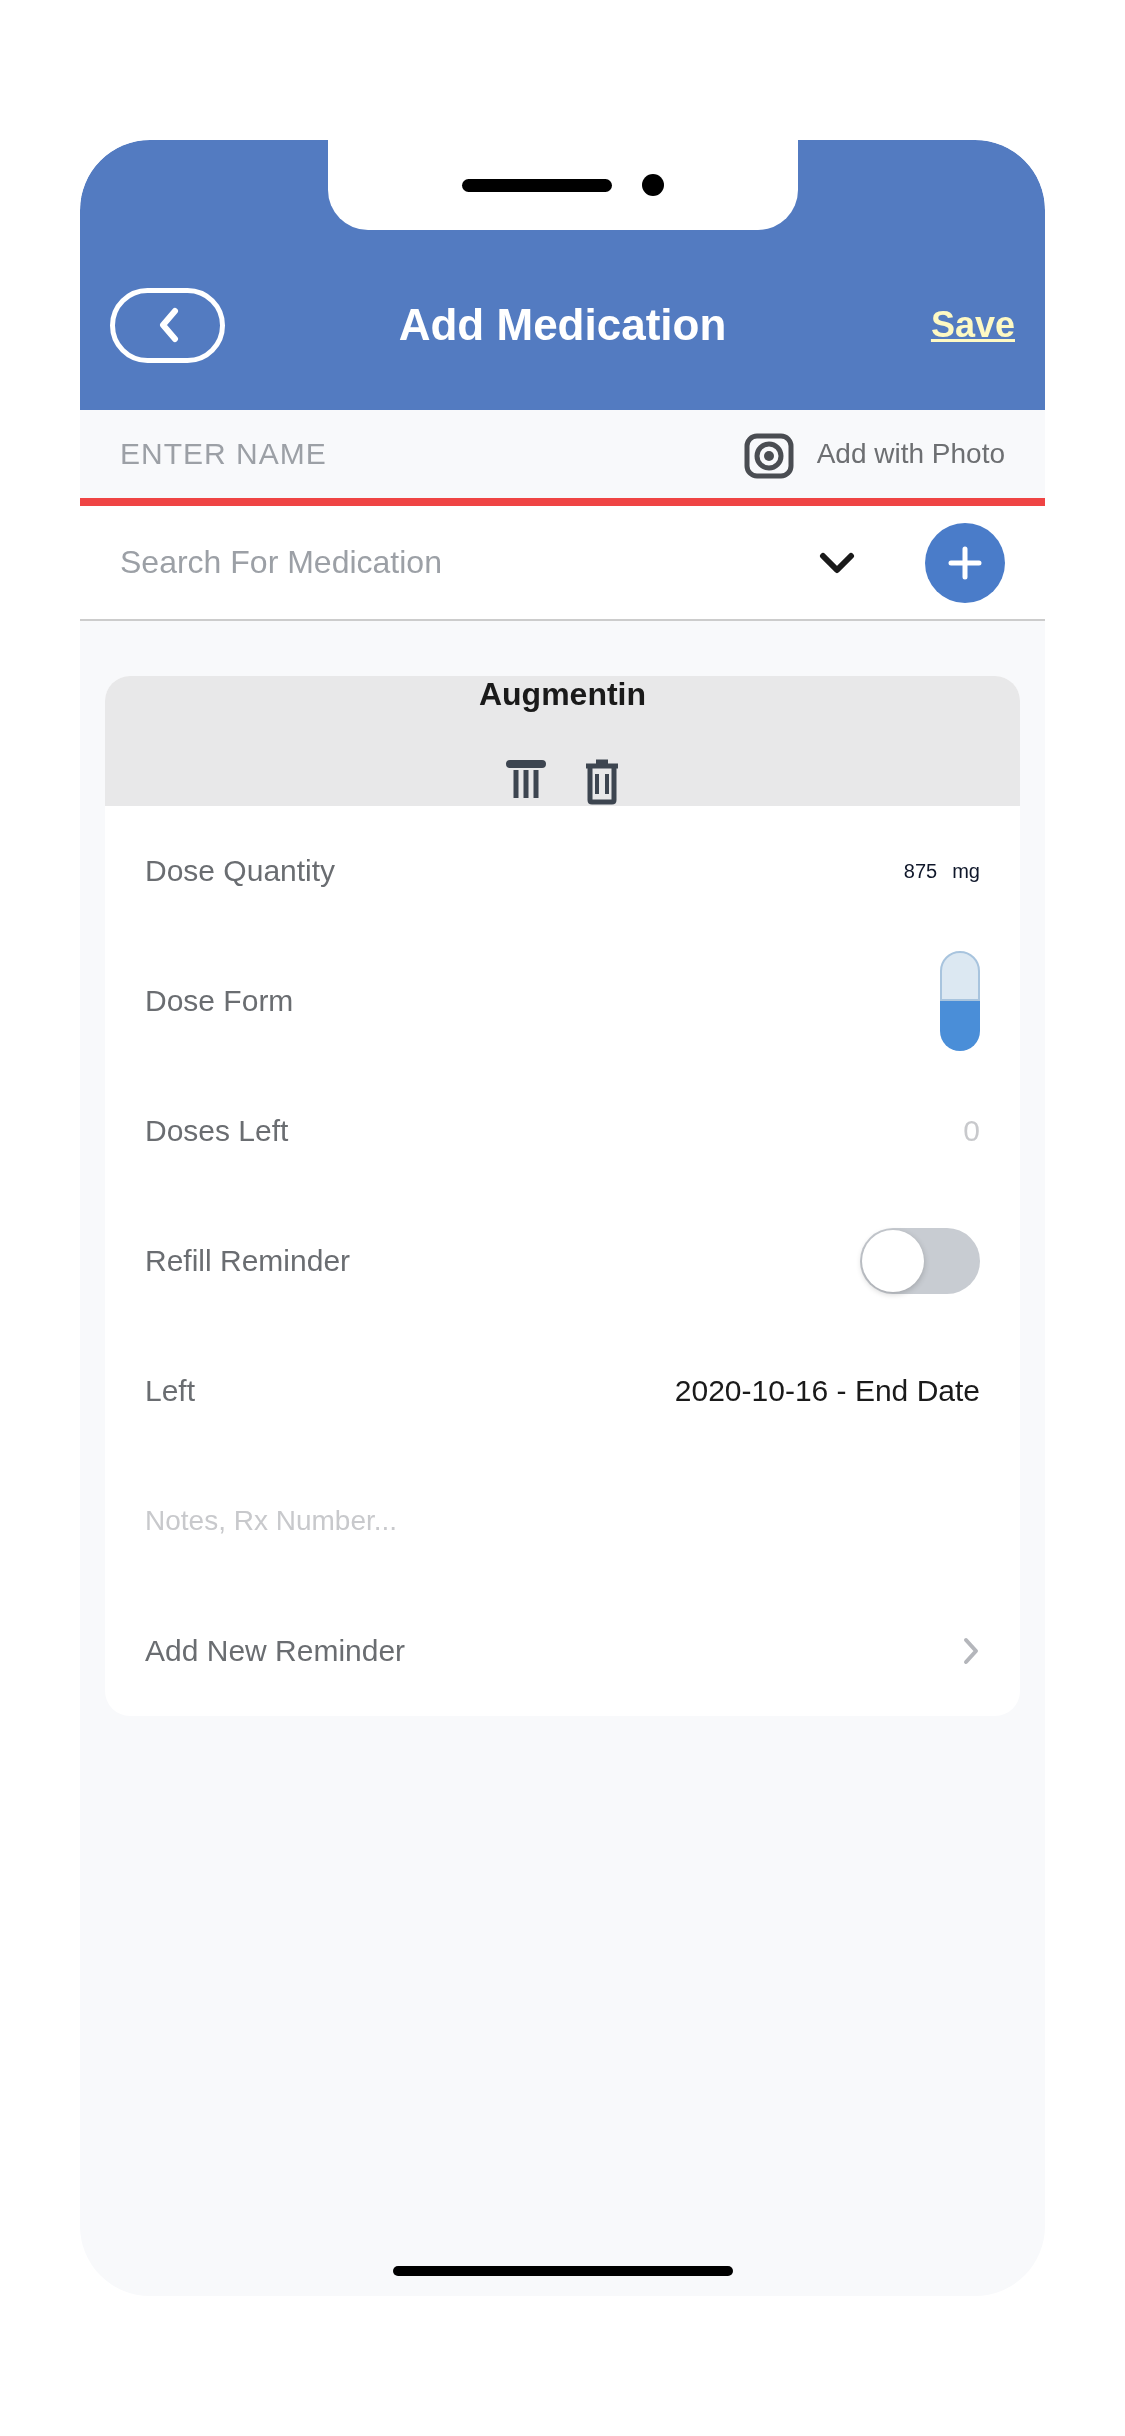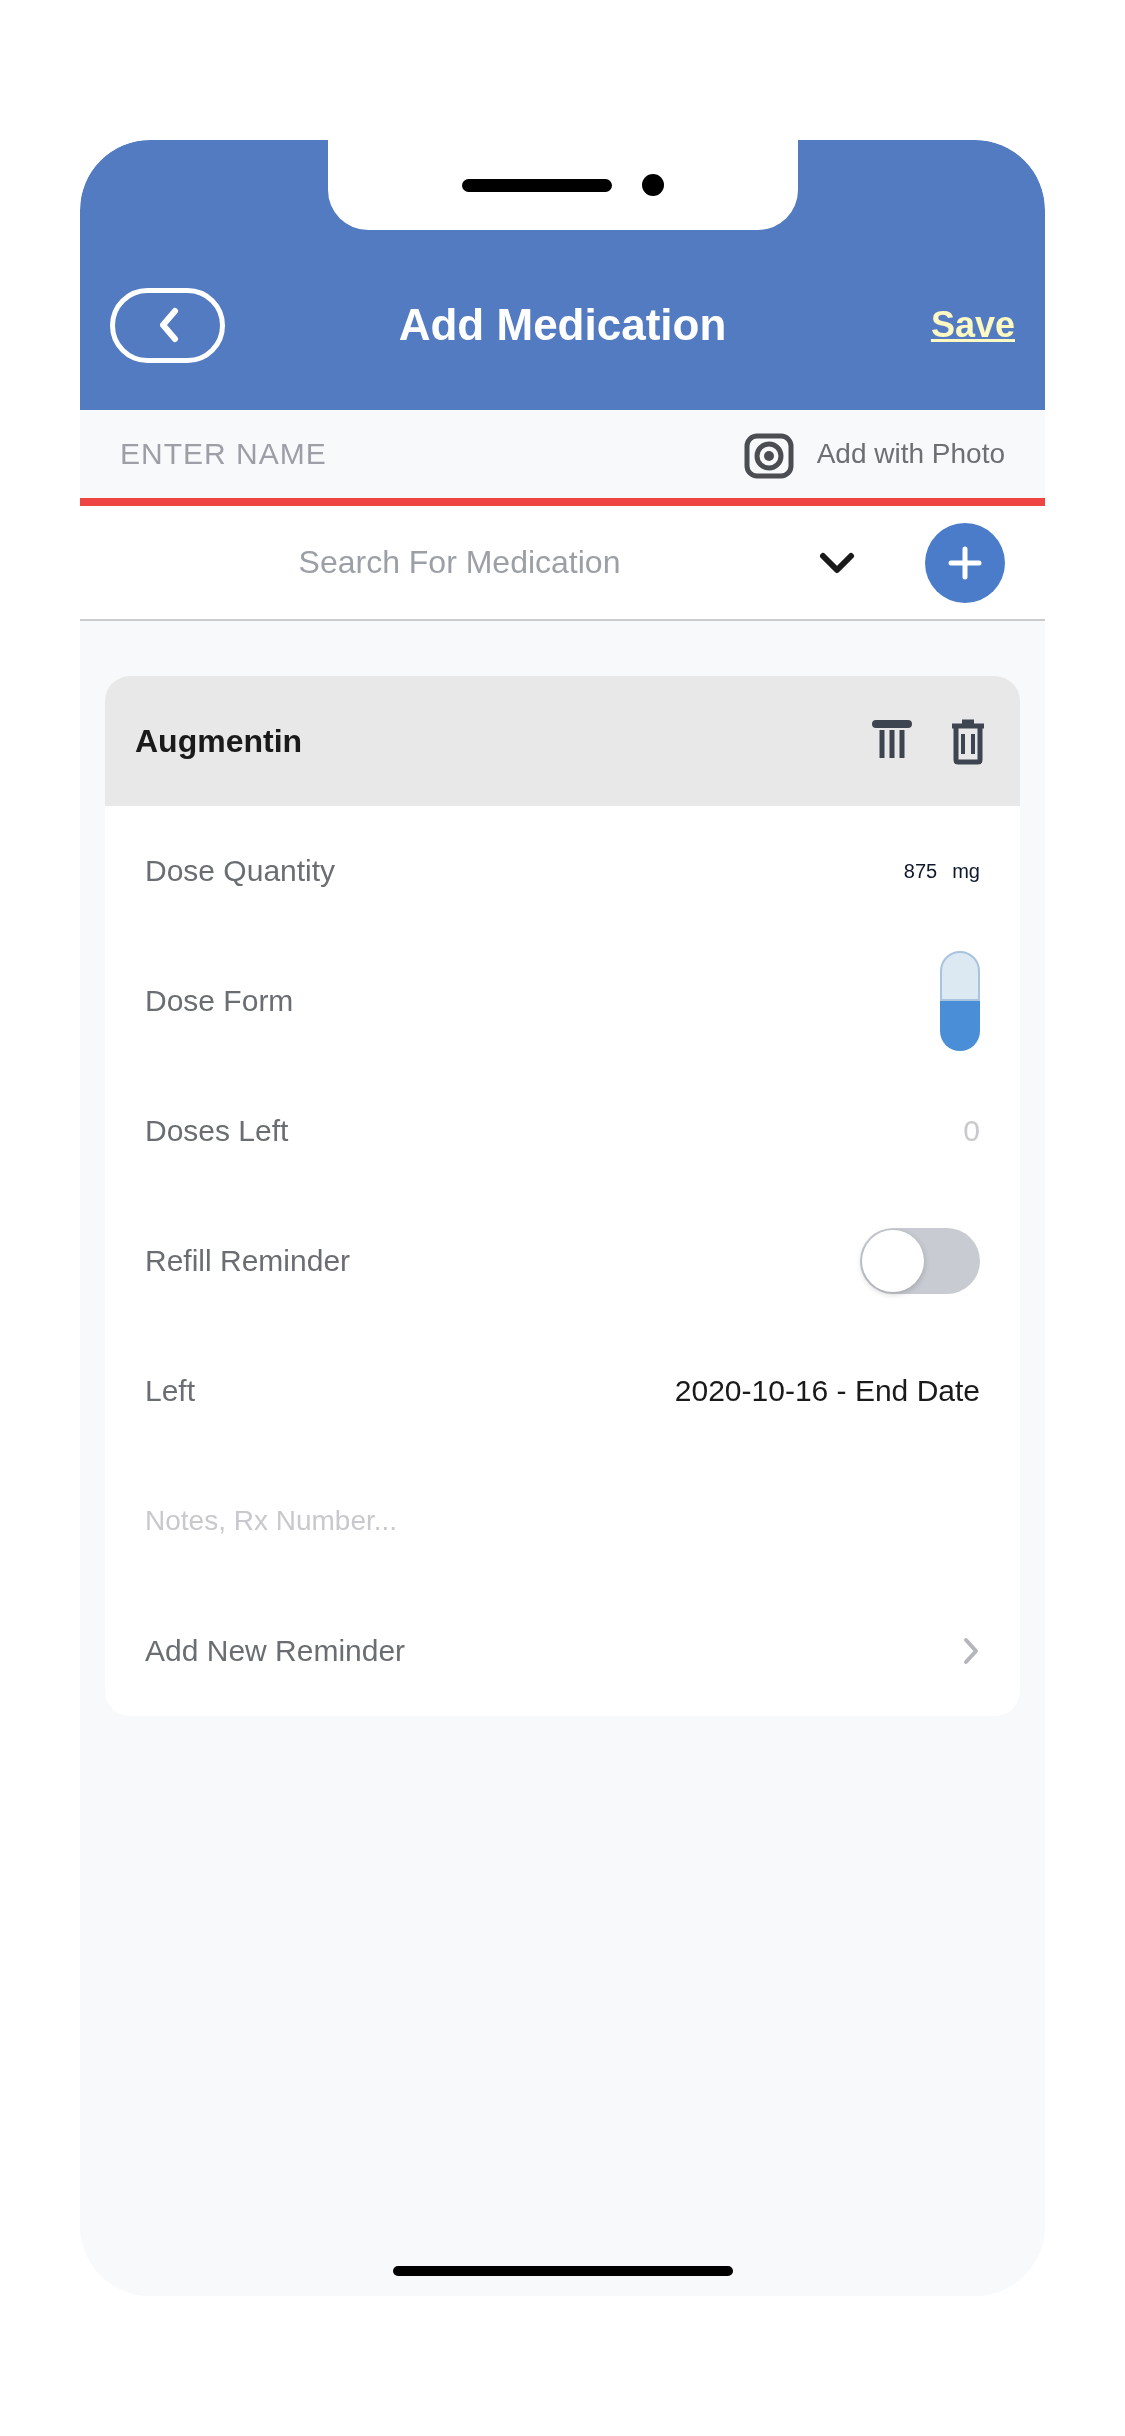"Add Medication" .device-frame { text-align: center -> none }
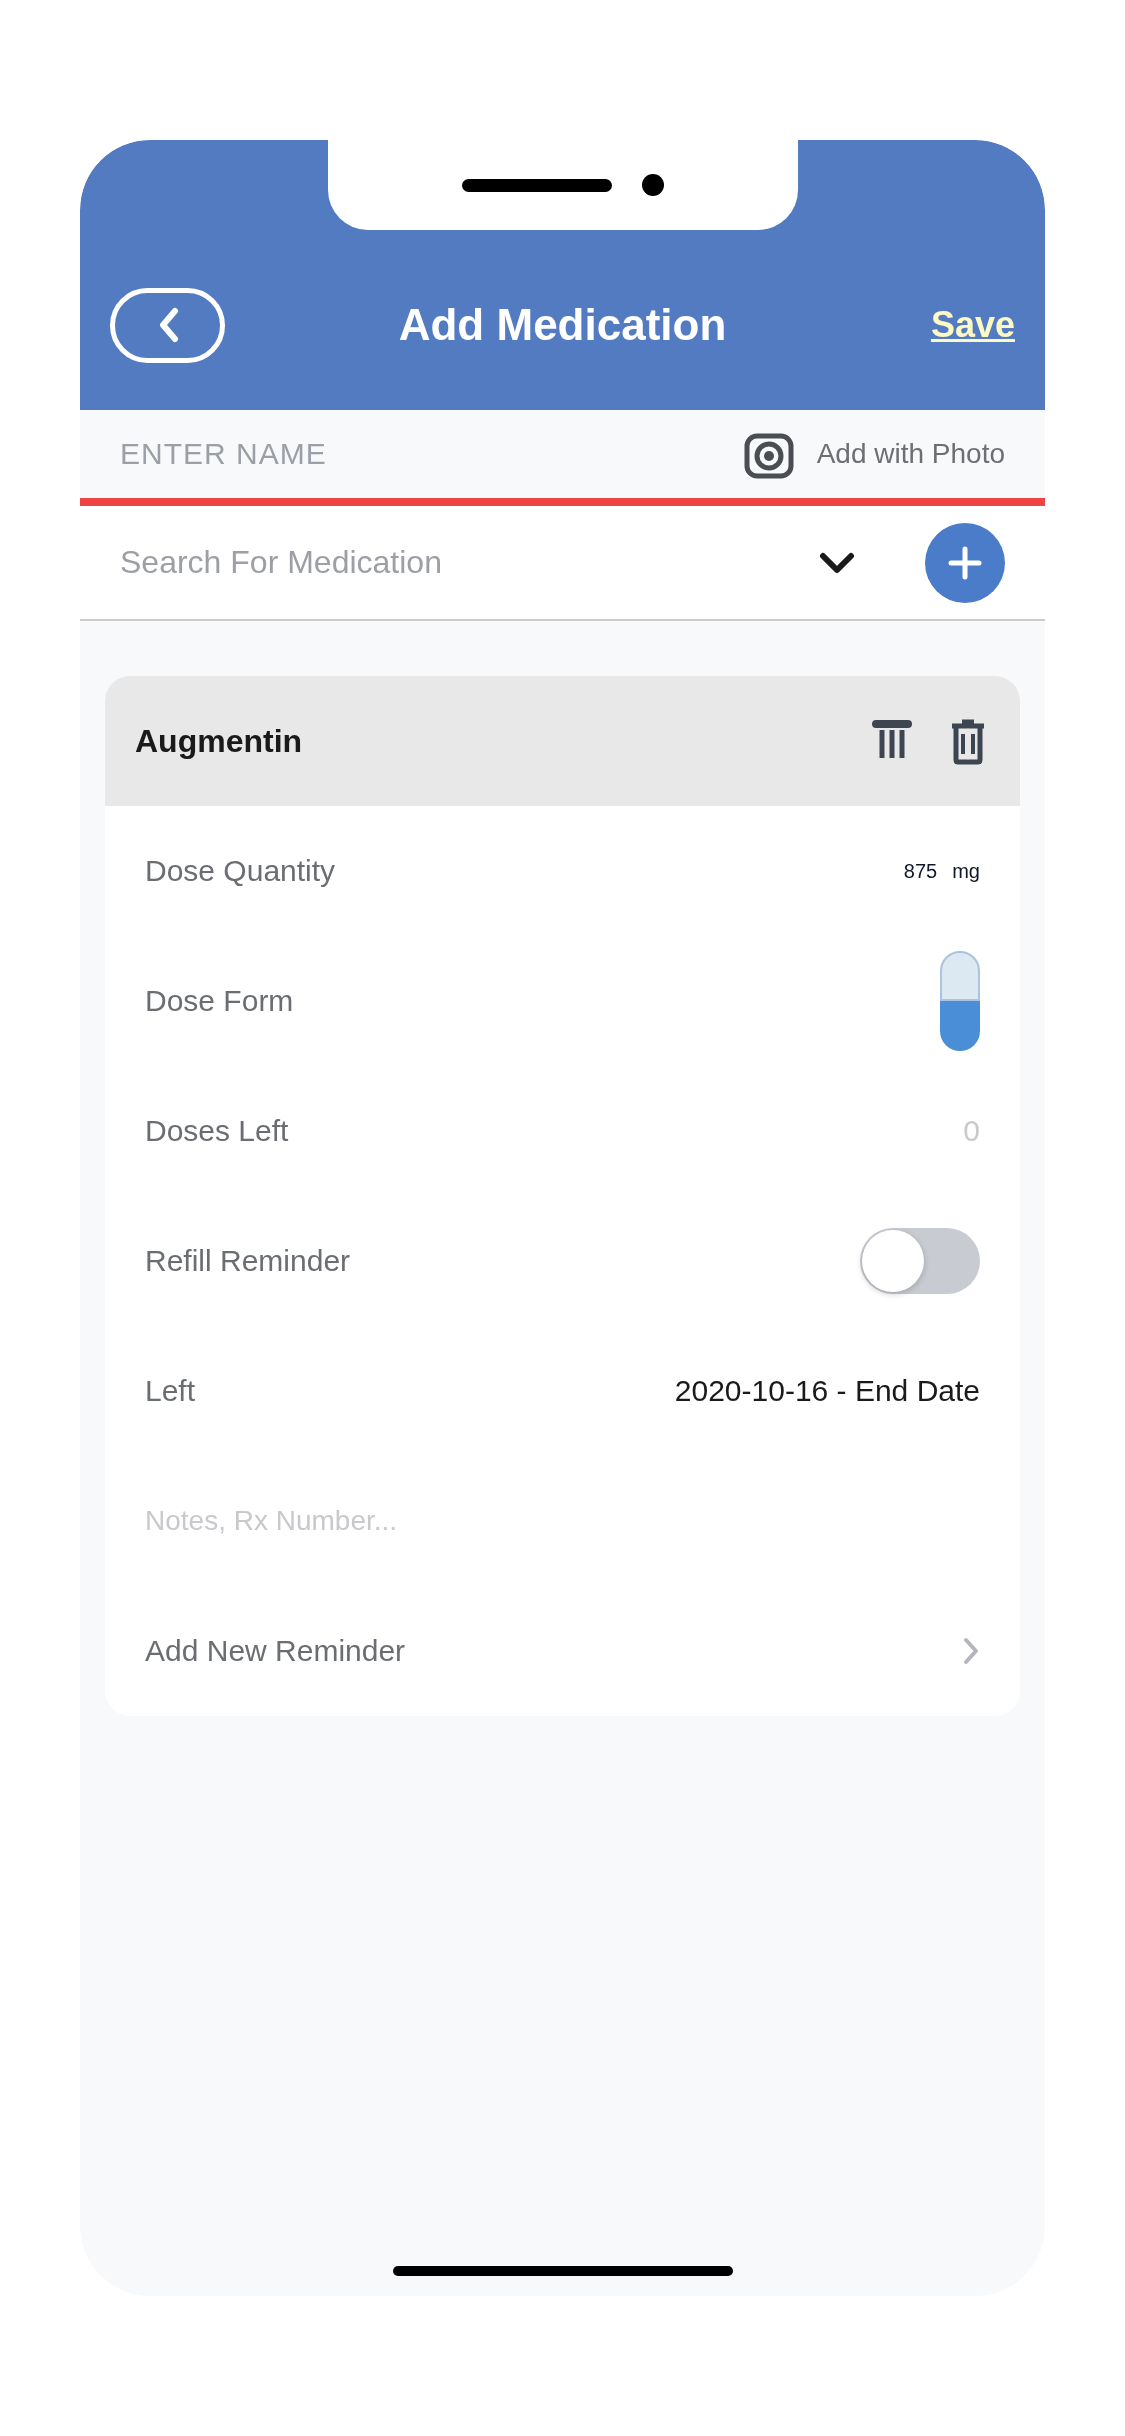"Augmentin" .card-header { flex-direction: none -> column }
